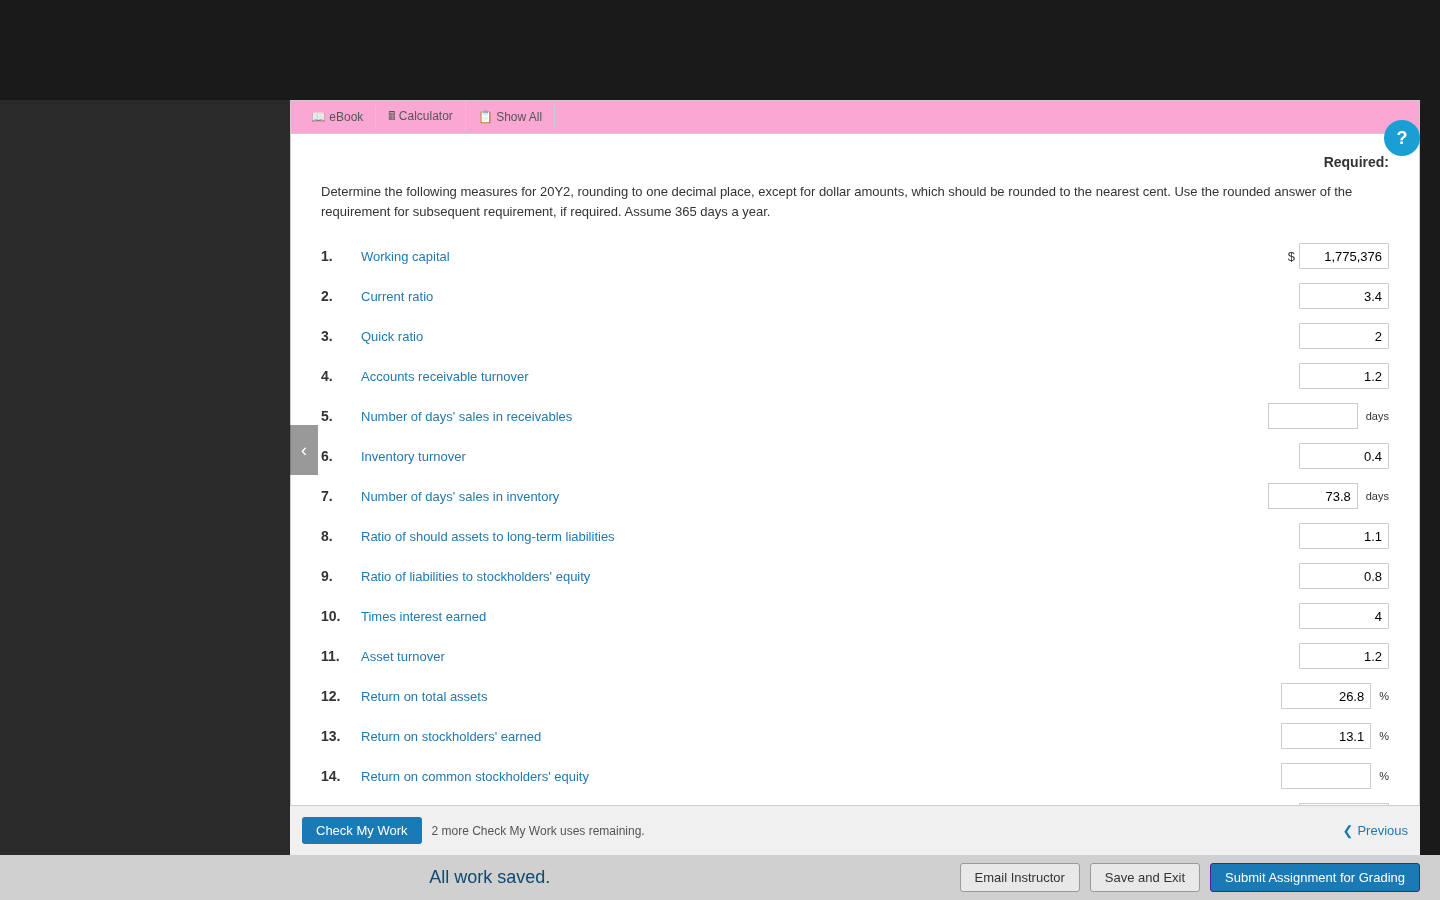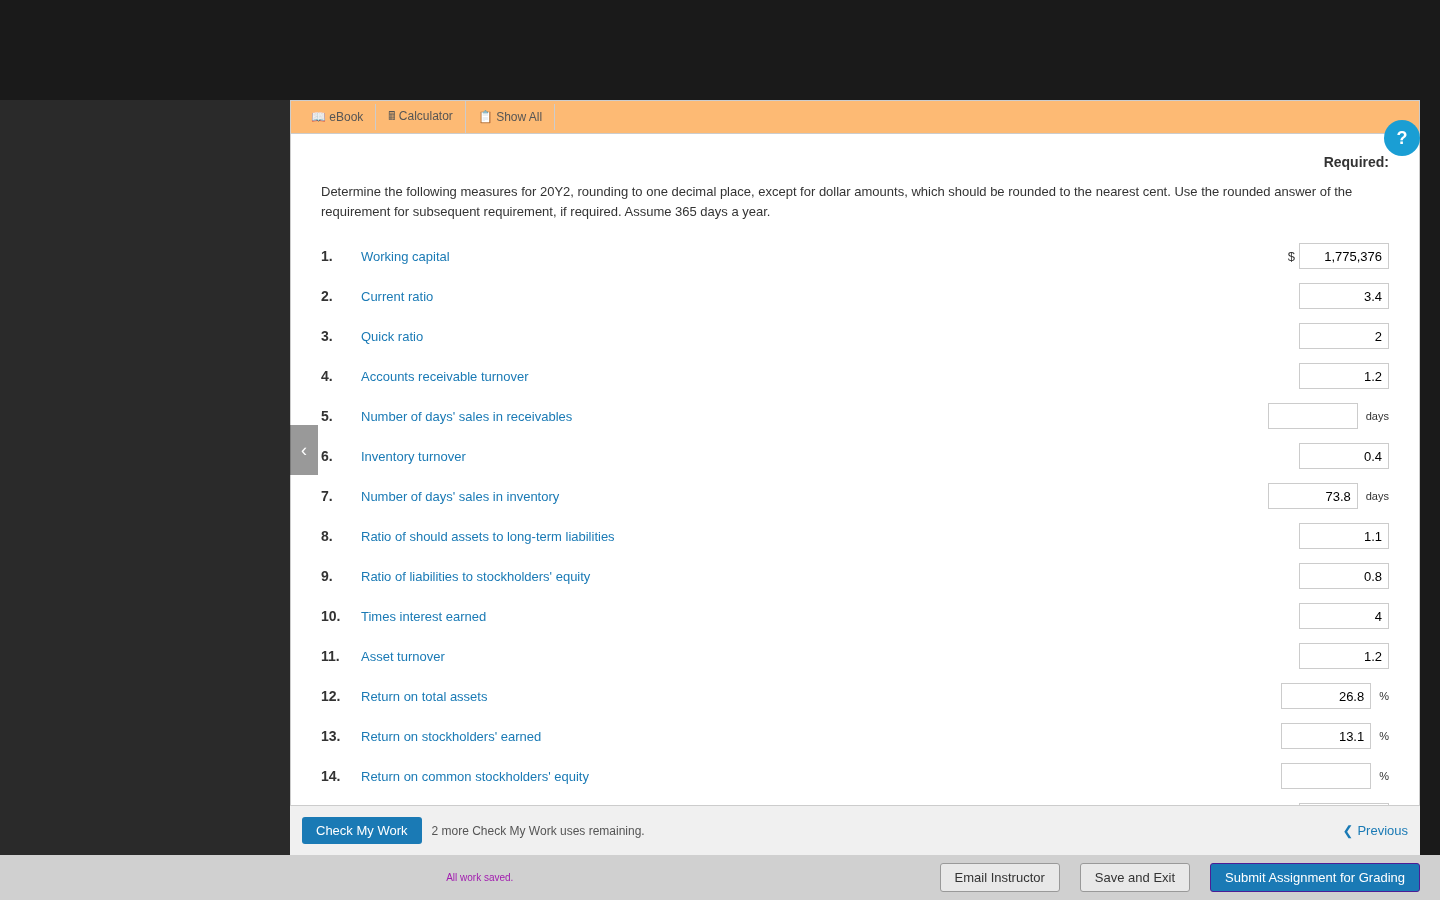"📖 eBook" .top-bar { background: #fdba74 -> #f9a8d4 }
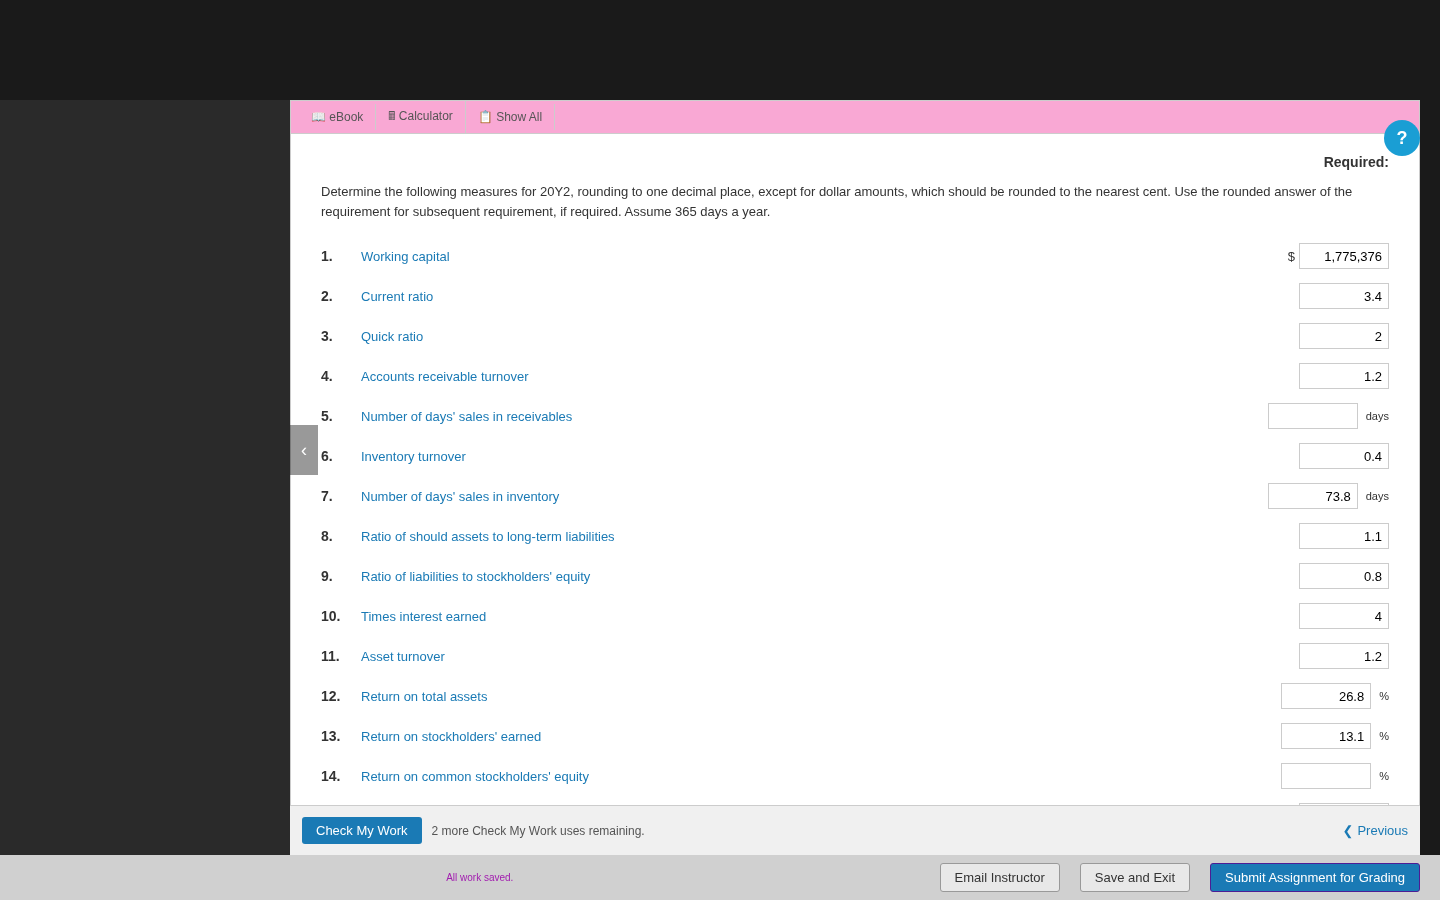"All work saved." .footer-center { color: #a21caf -> #0c4a6e; font-size: 10px -> 18px }
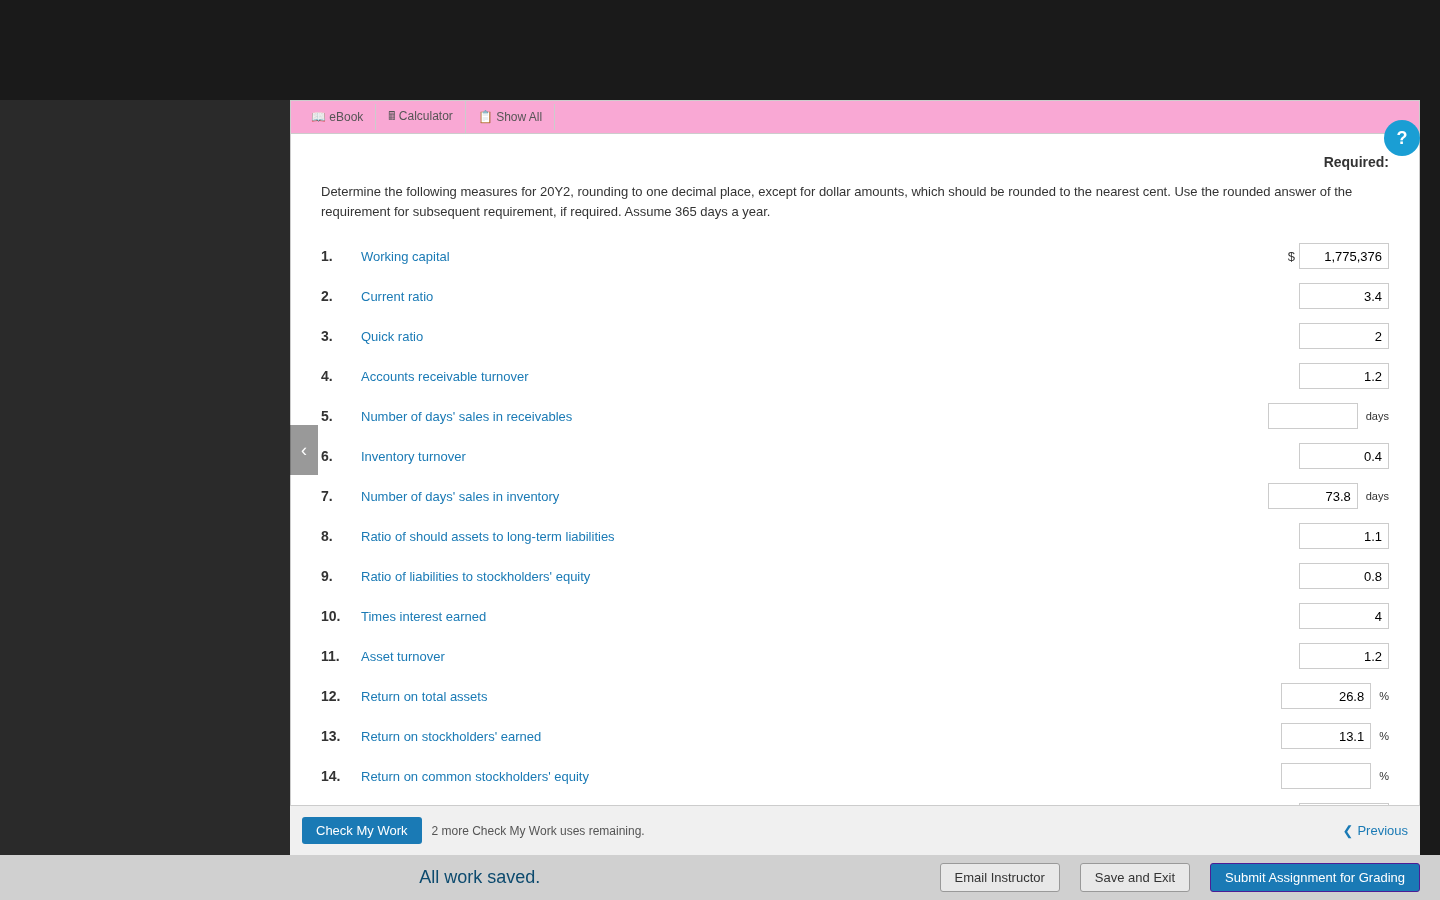"Email Instructor" .footer-right { gap: 20px -> 10px }
